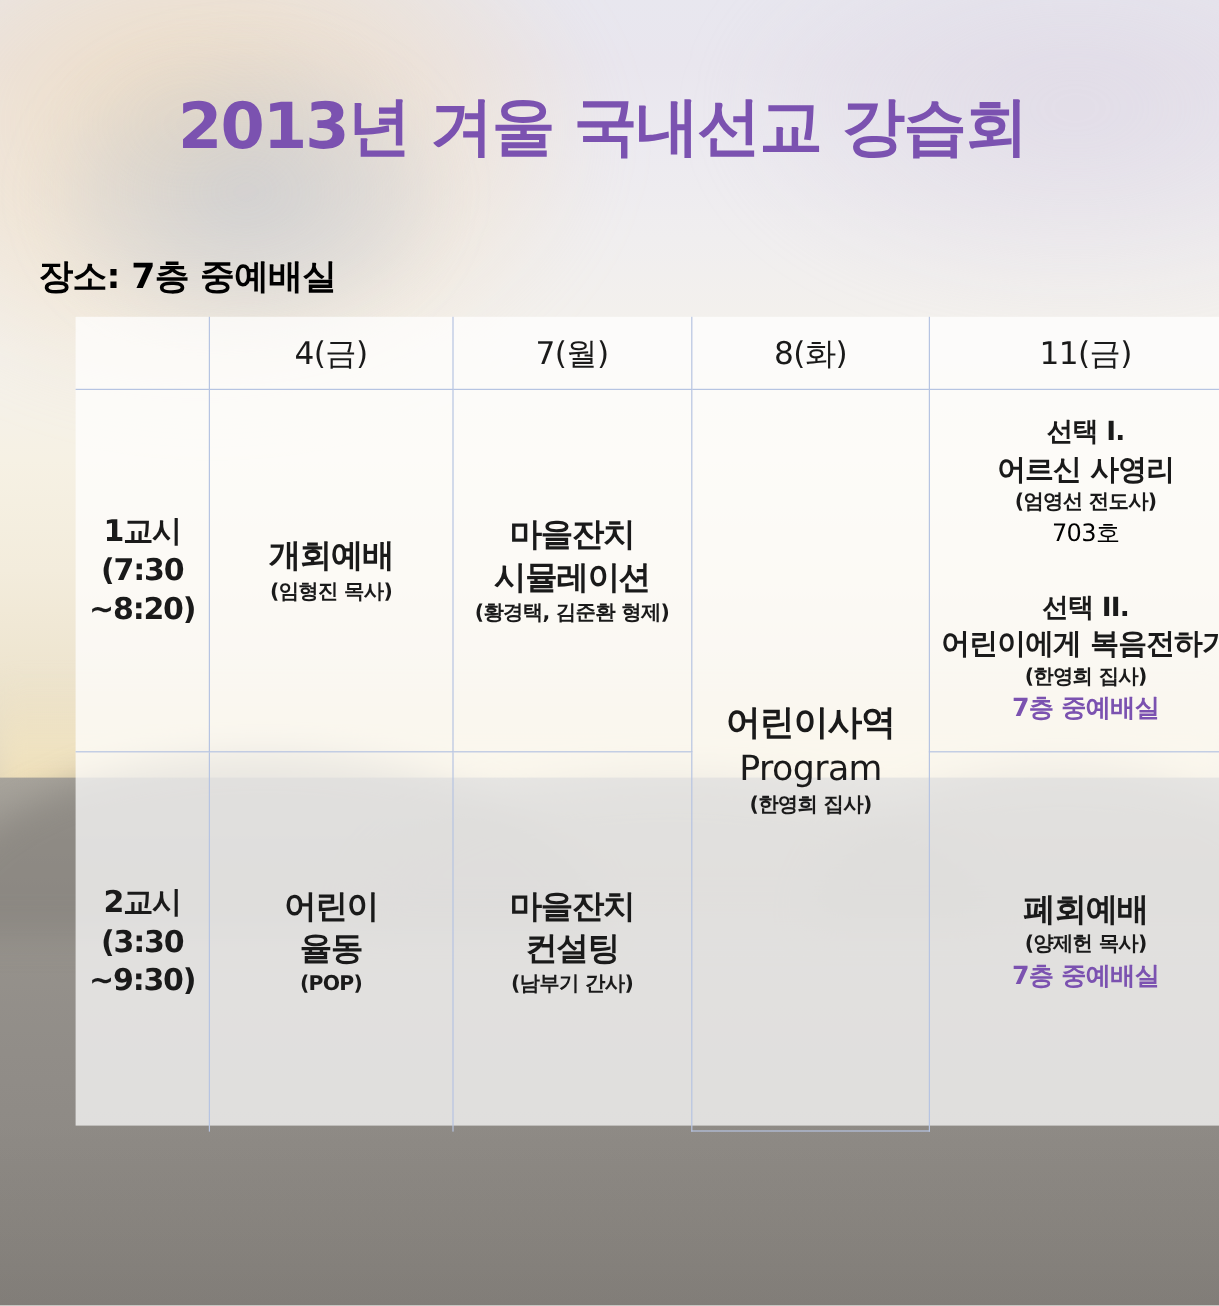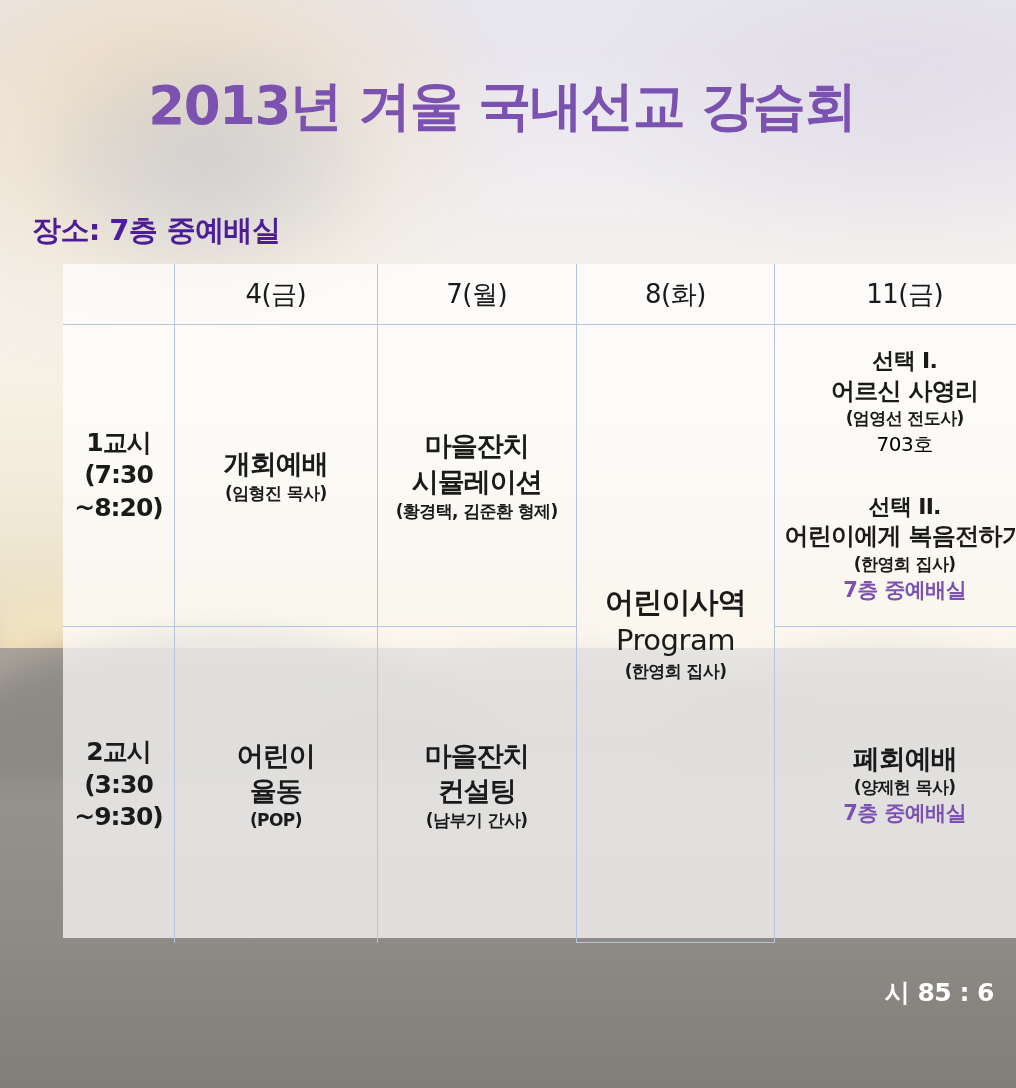"장소: 7층 중예배실" .venue { color: #4c1d95 -> #000000 }
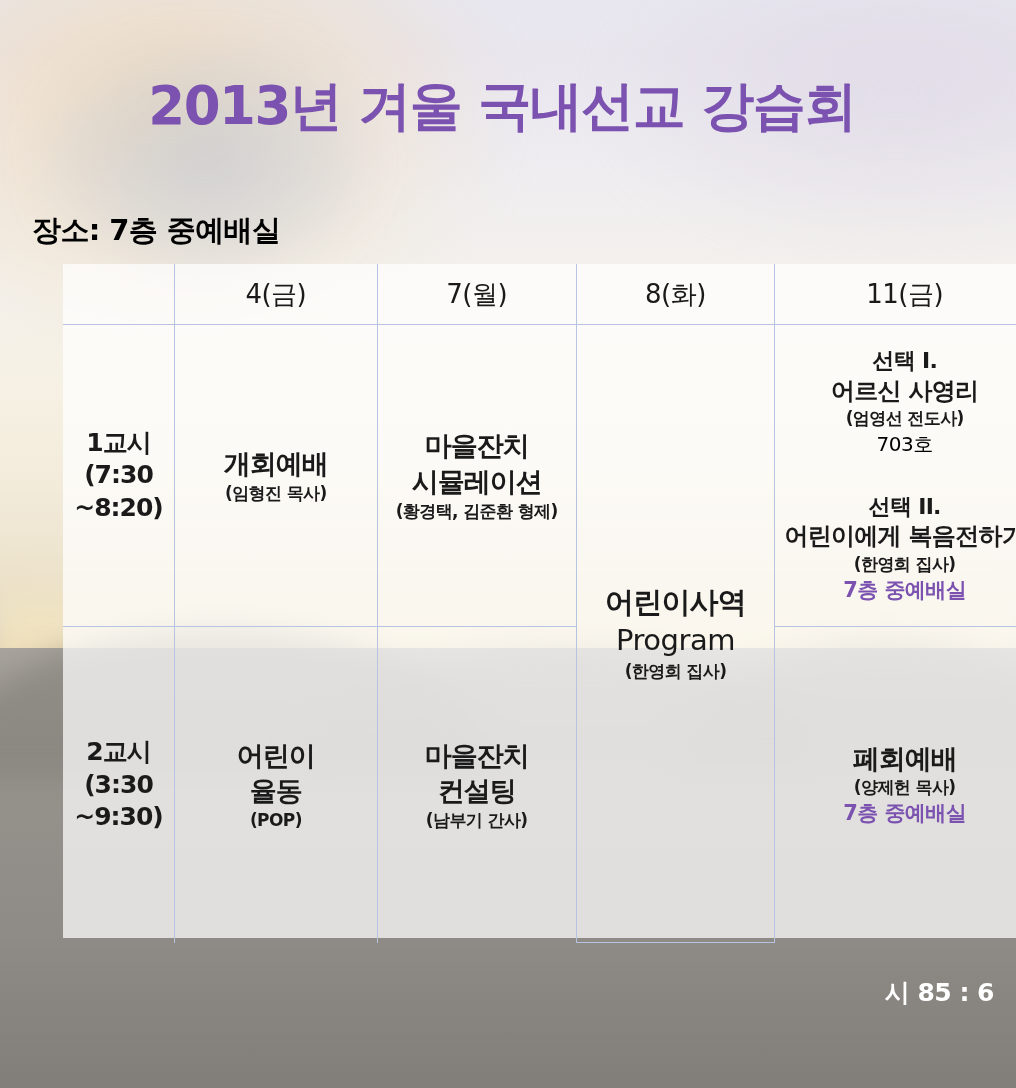"시 85 : 6" div.verse-ref { html: <div>시 85 : 6</div> -> none }
